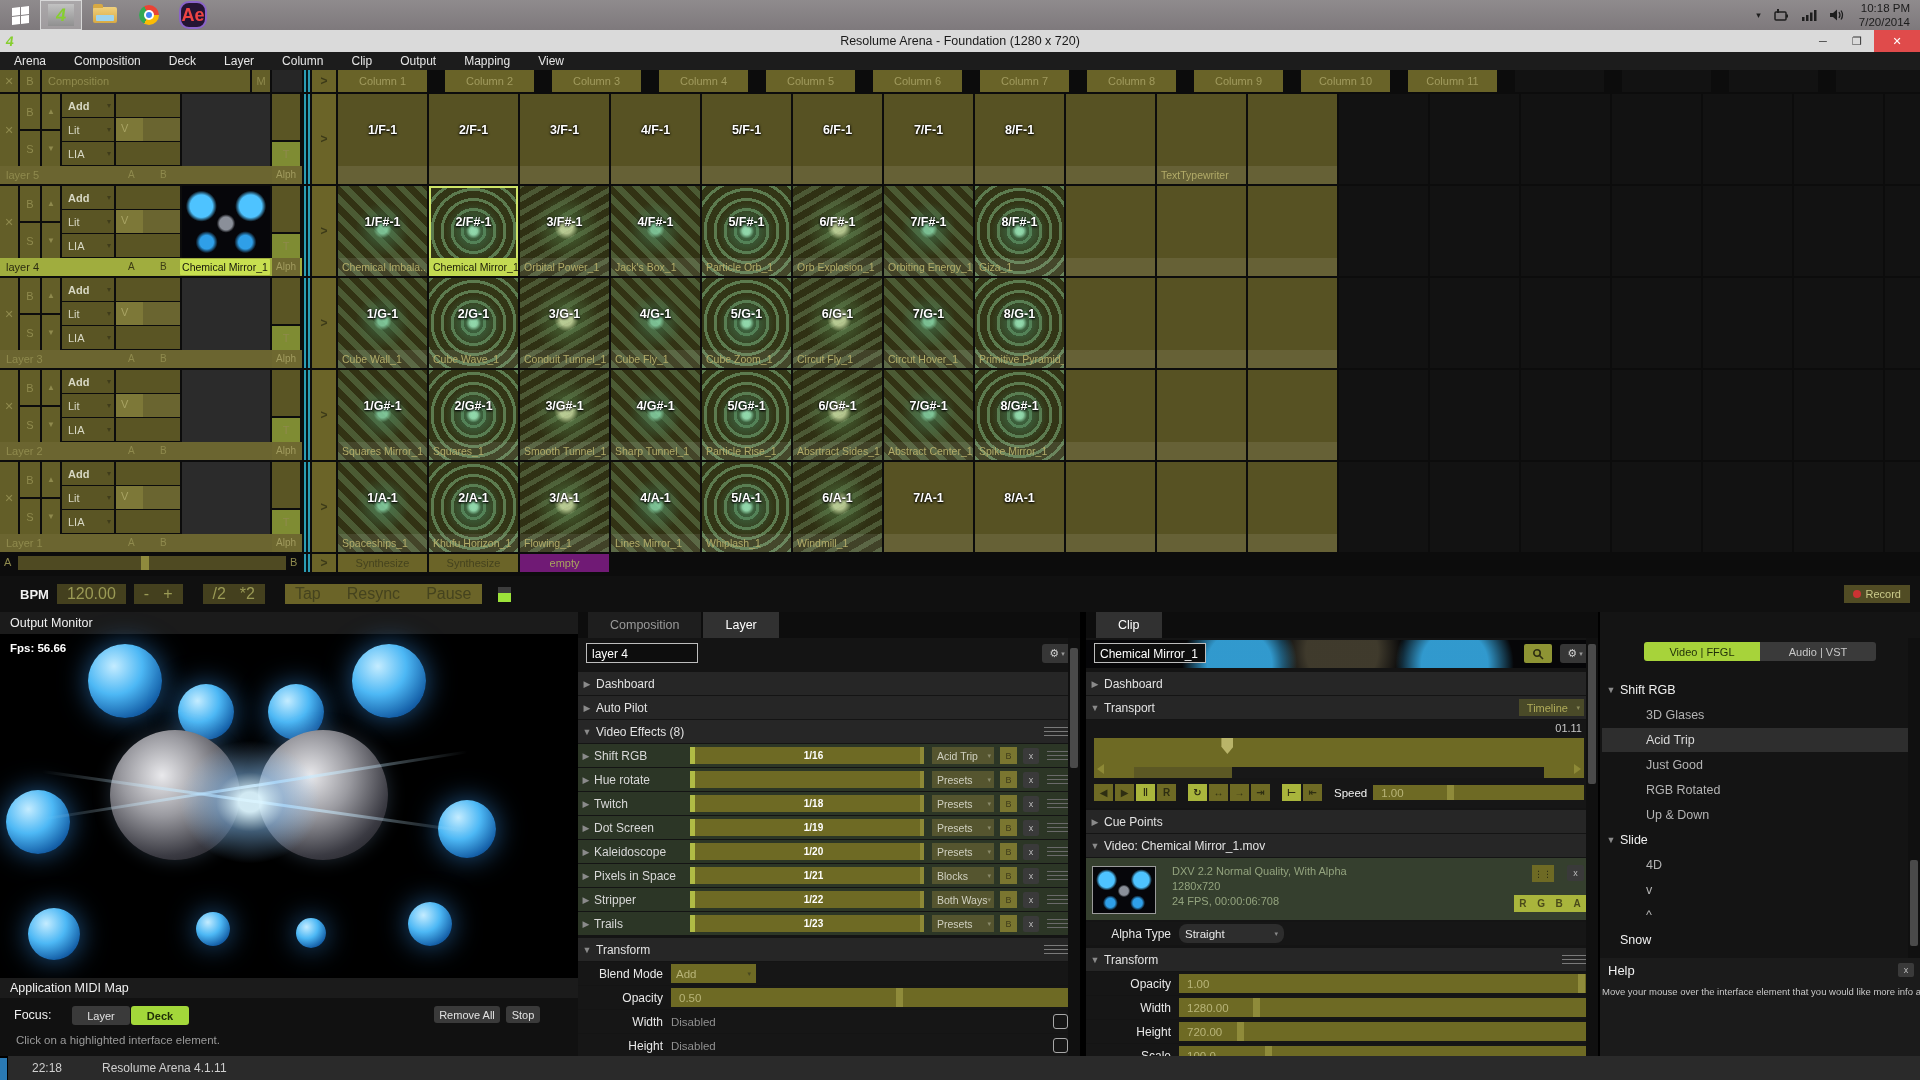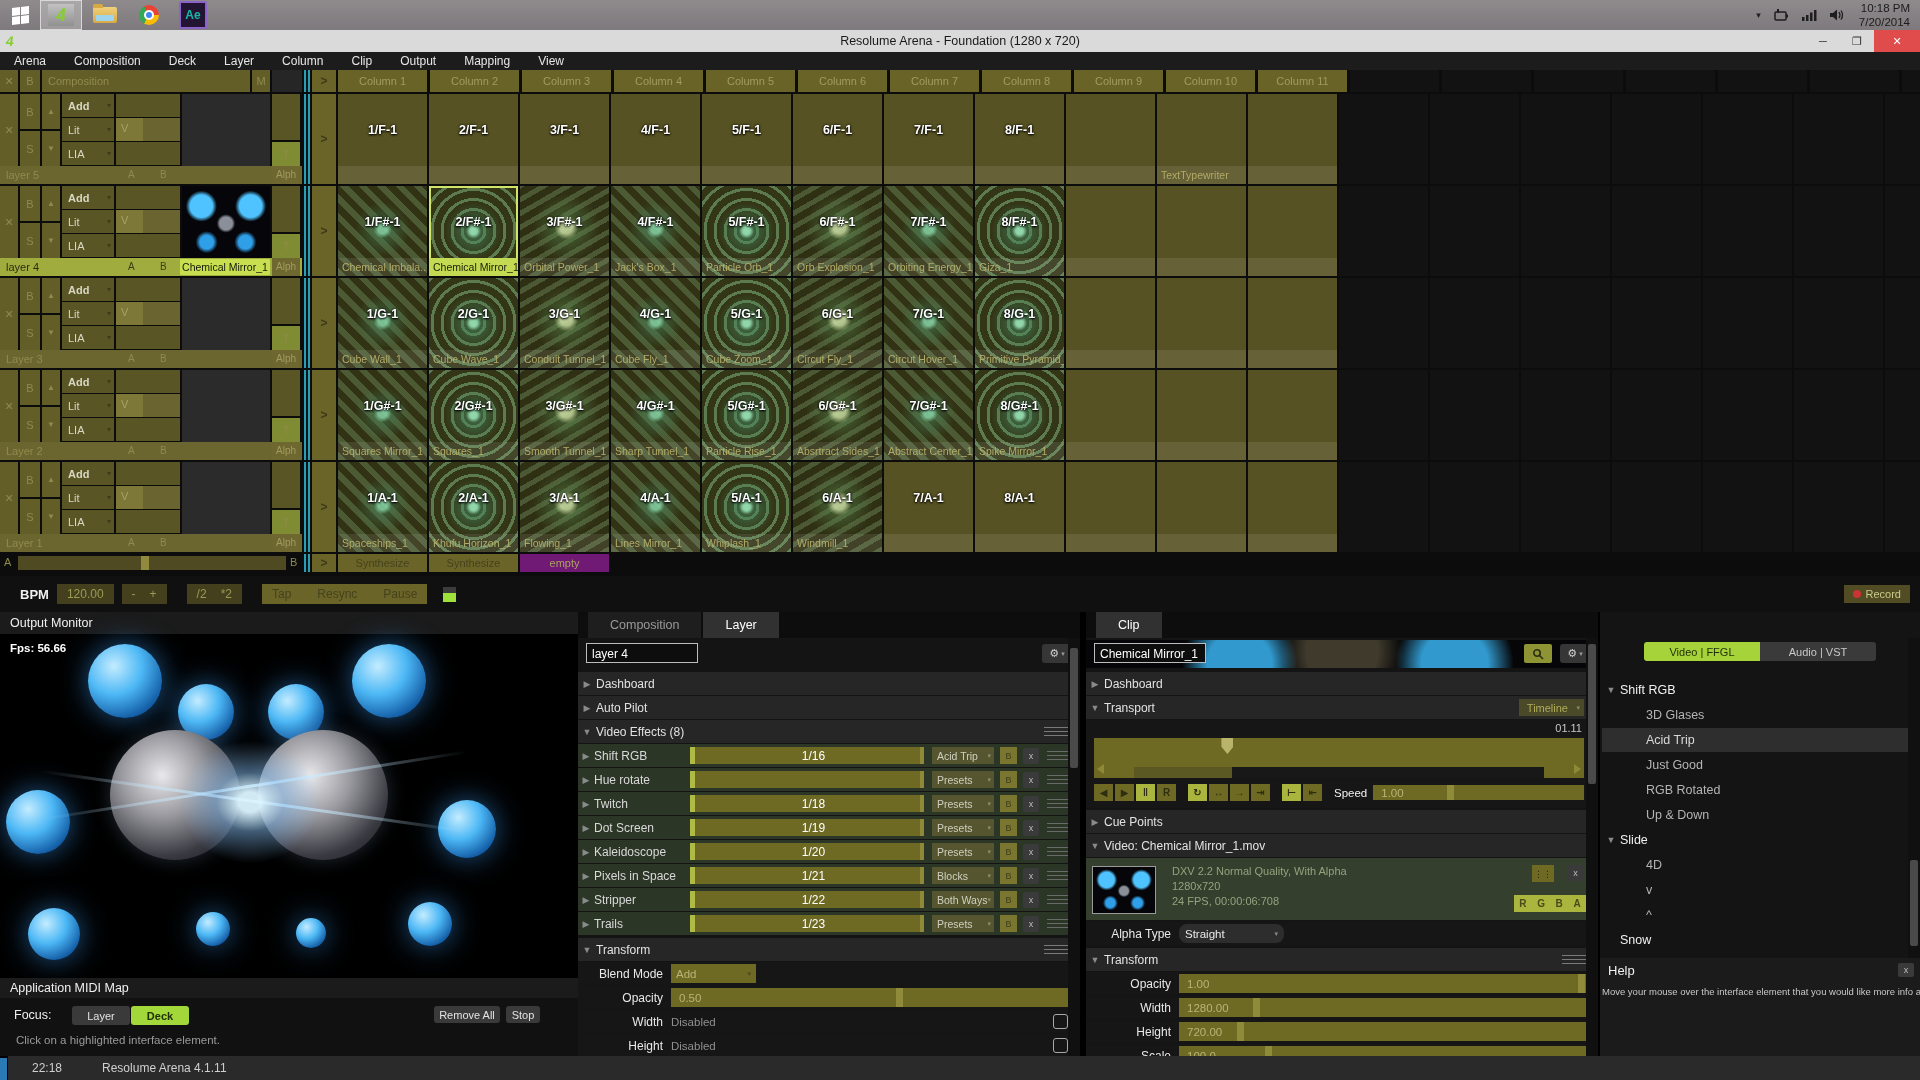"Ae" .ae-ic { border-radius: 2px -> 10px; color: #14b8a6 -> #ef4444; font-size: 12px -> 18px }
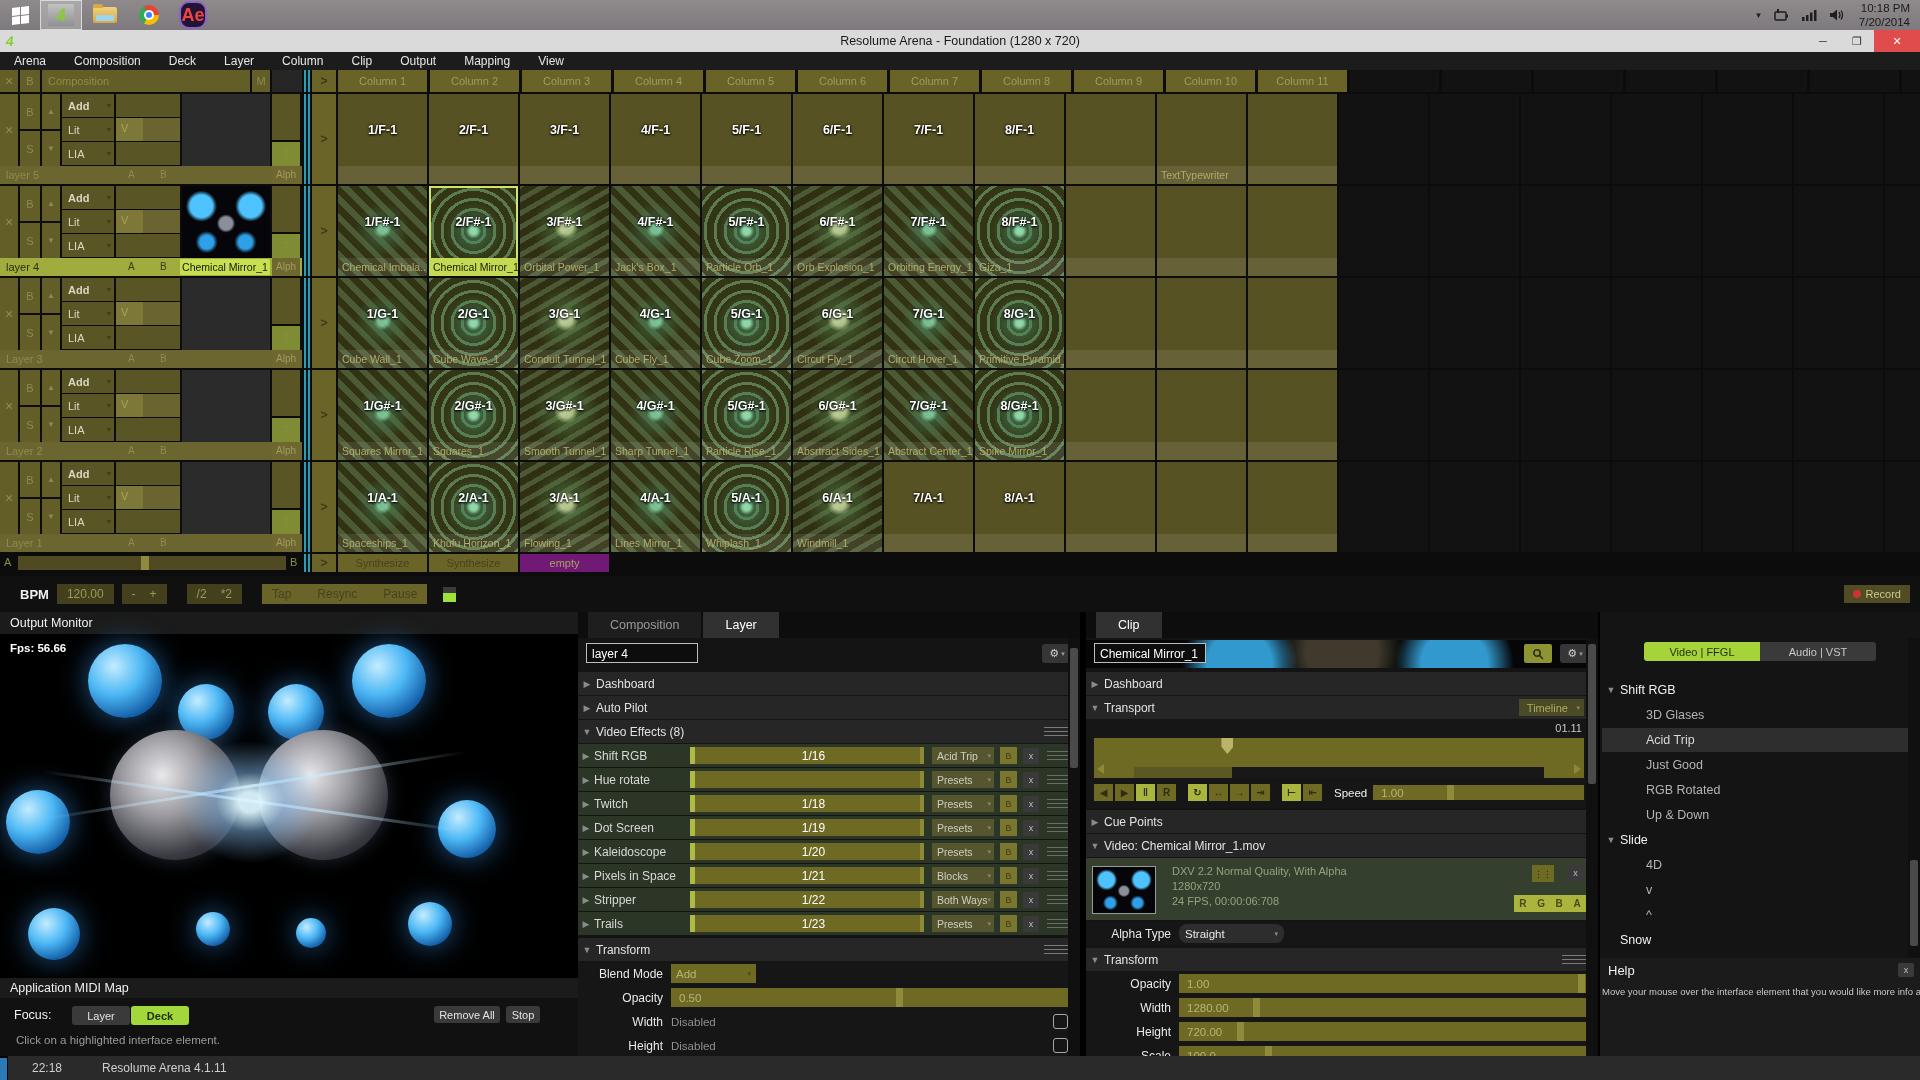"Column 1" .hcell { margin-right: 3px -> 18px }
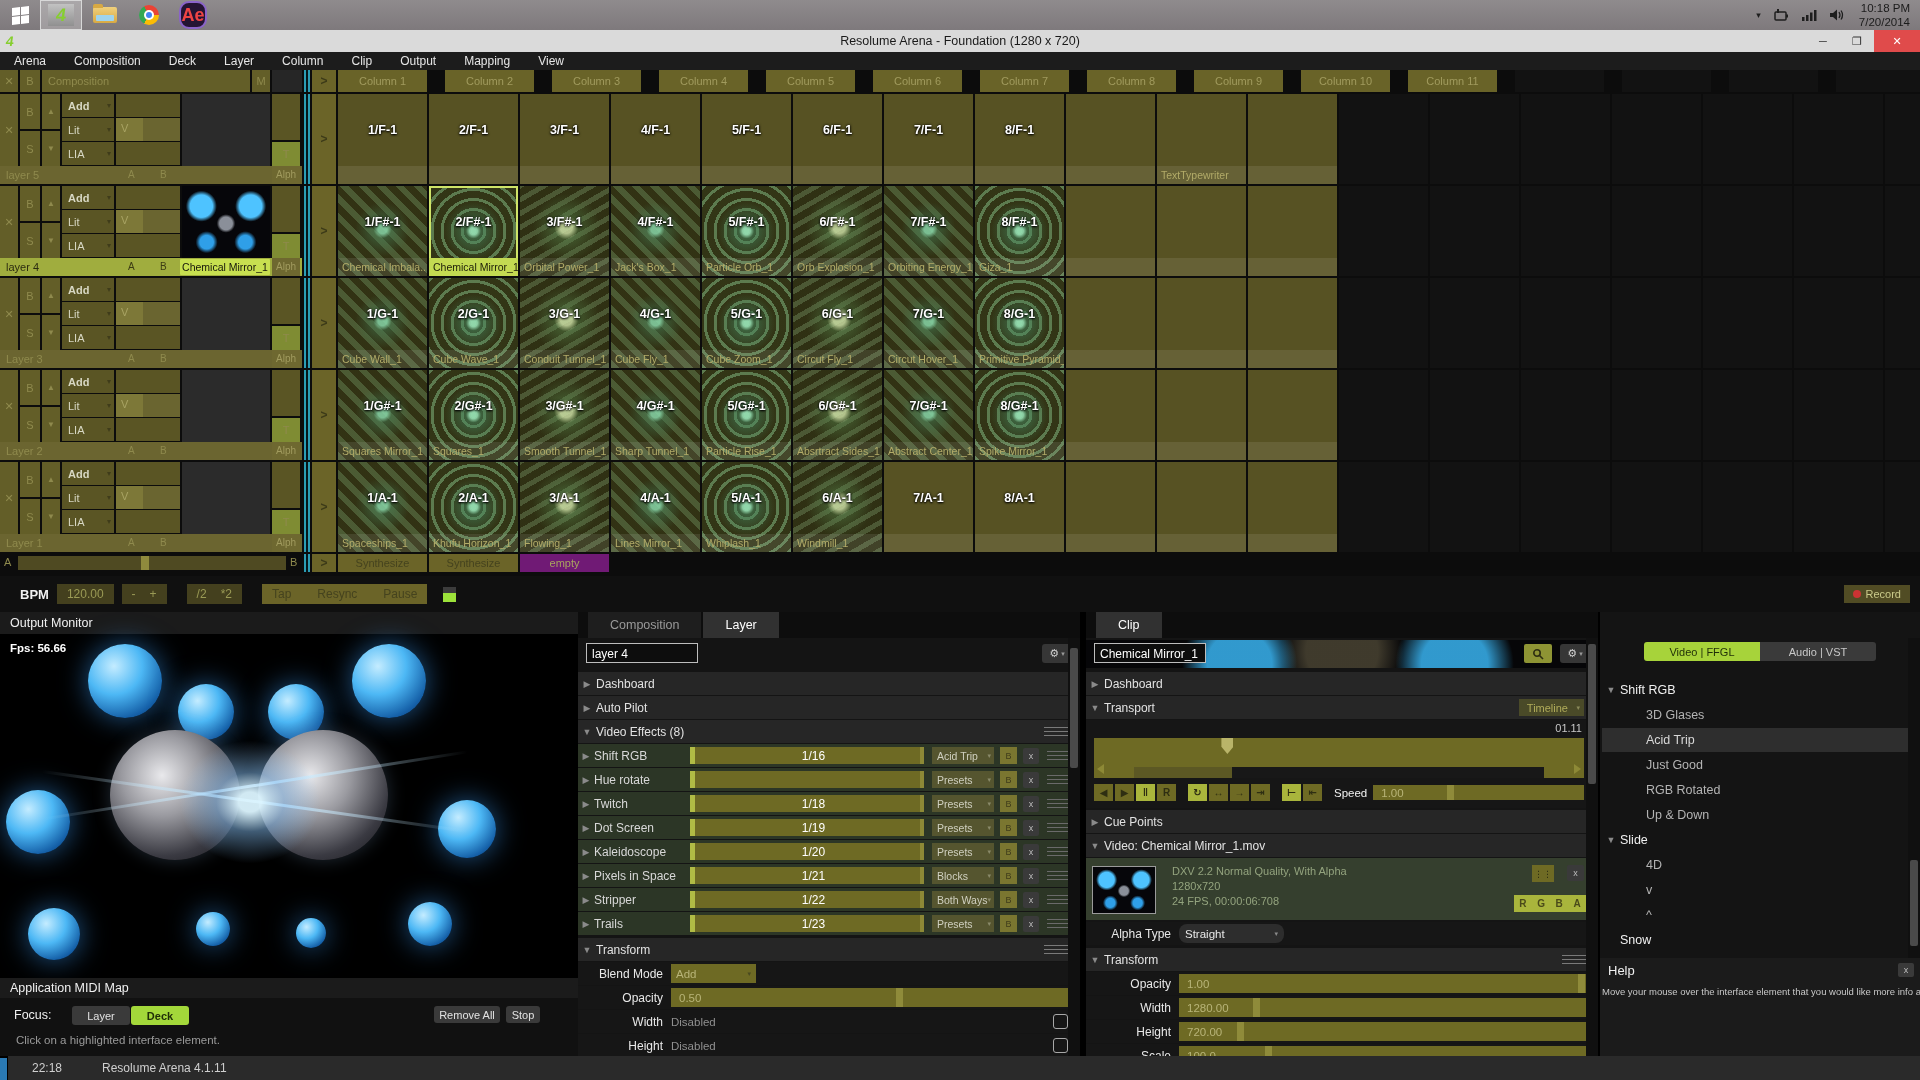"120.00" .bpm-box { font-size: 12px -> 16px }
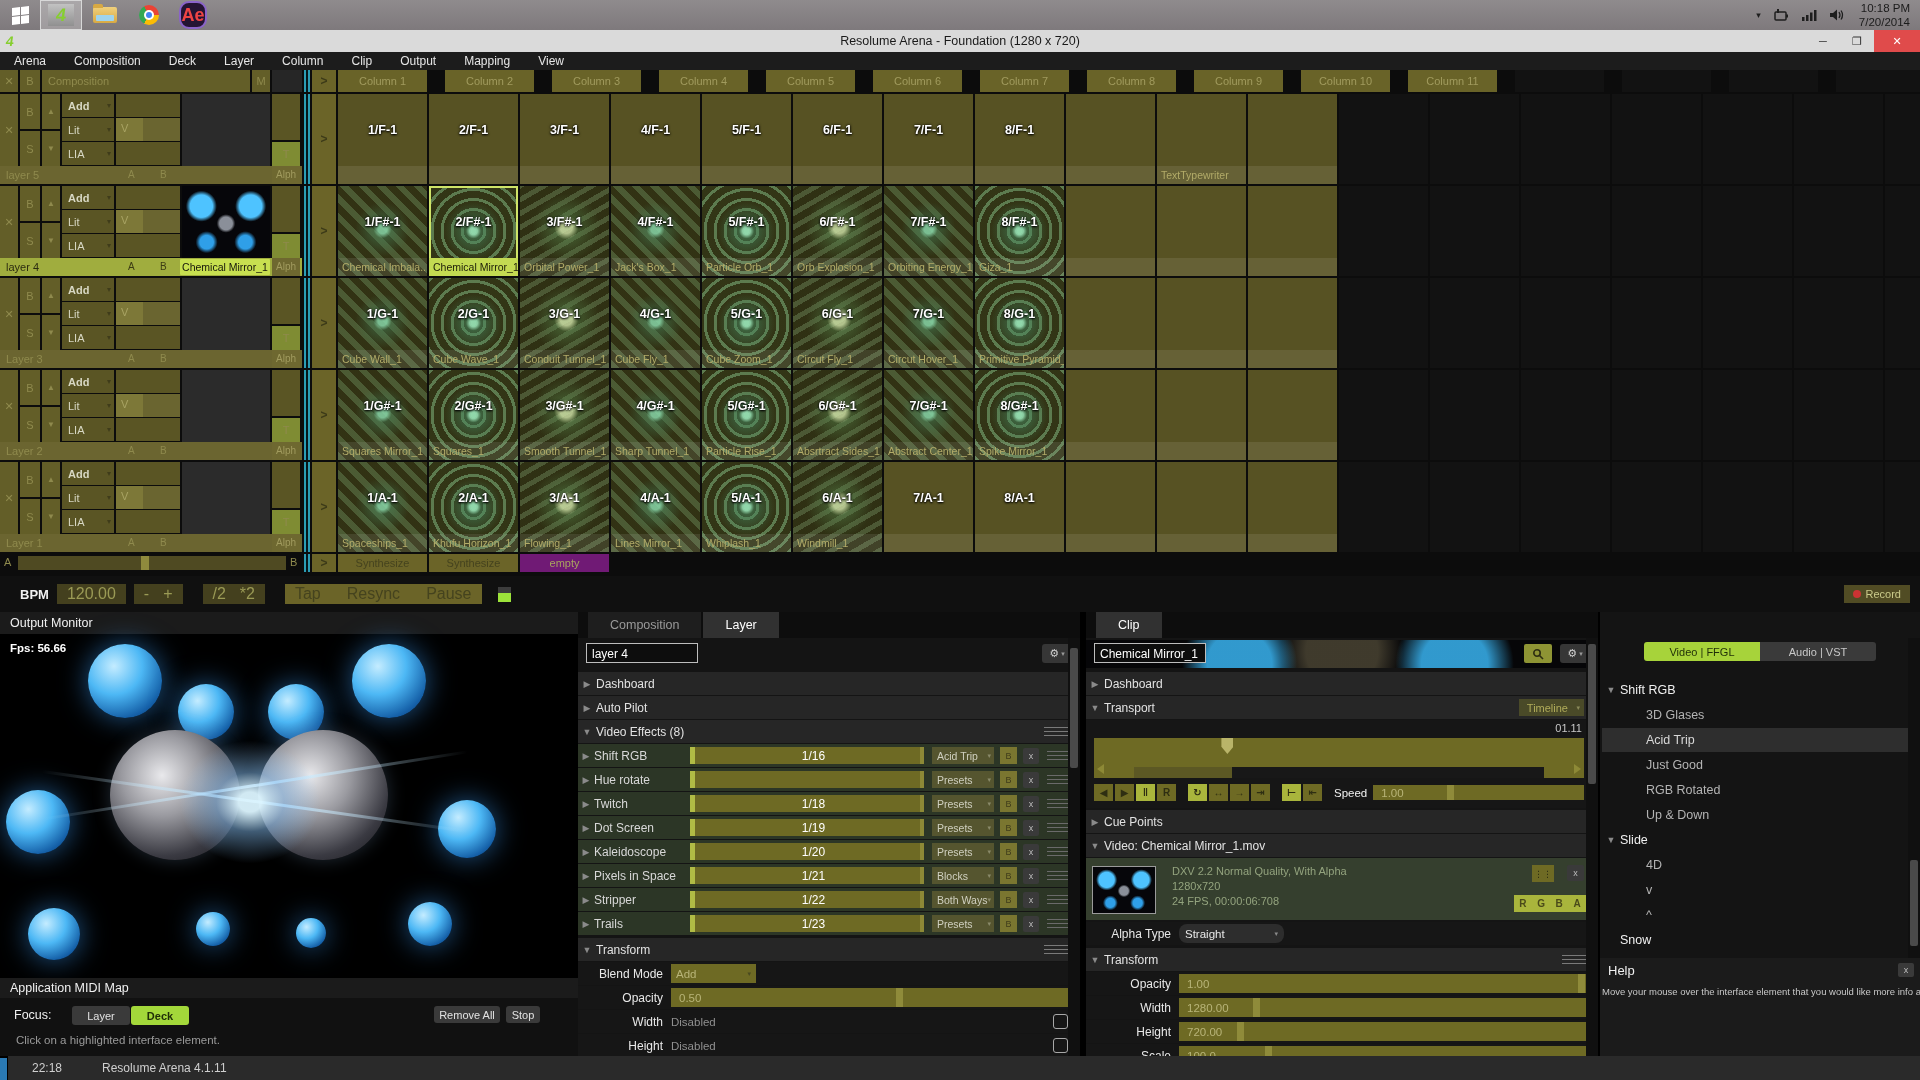"1/16" .fxval { font-size: 12px -> 10px; font-weight: normal -> bold }
